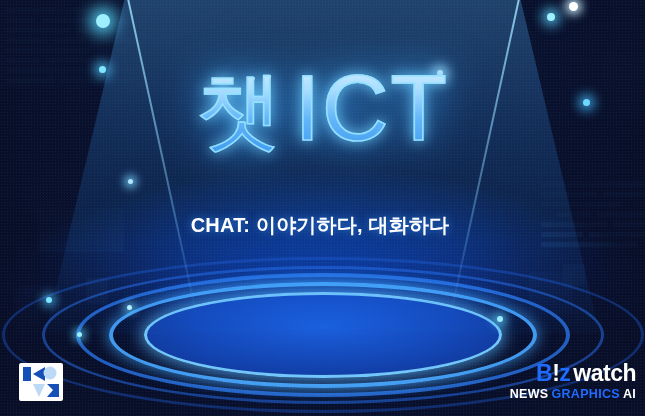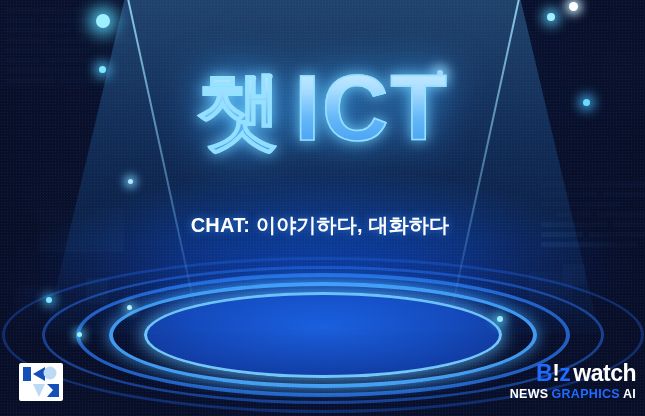"챗ICT" .title { font-weight: 700 -> 400 }
